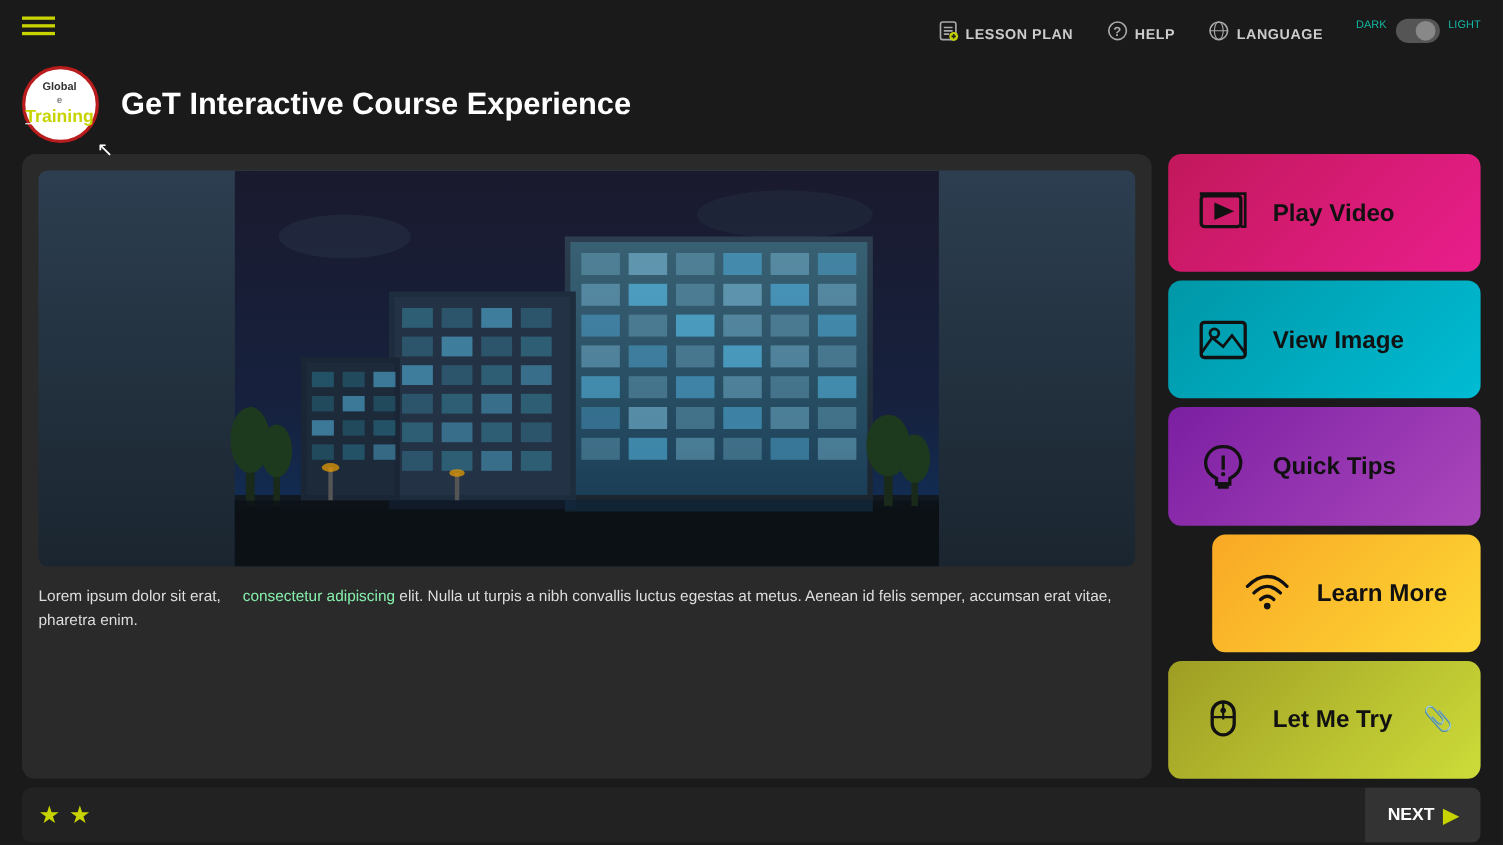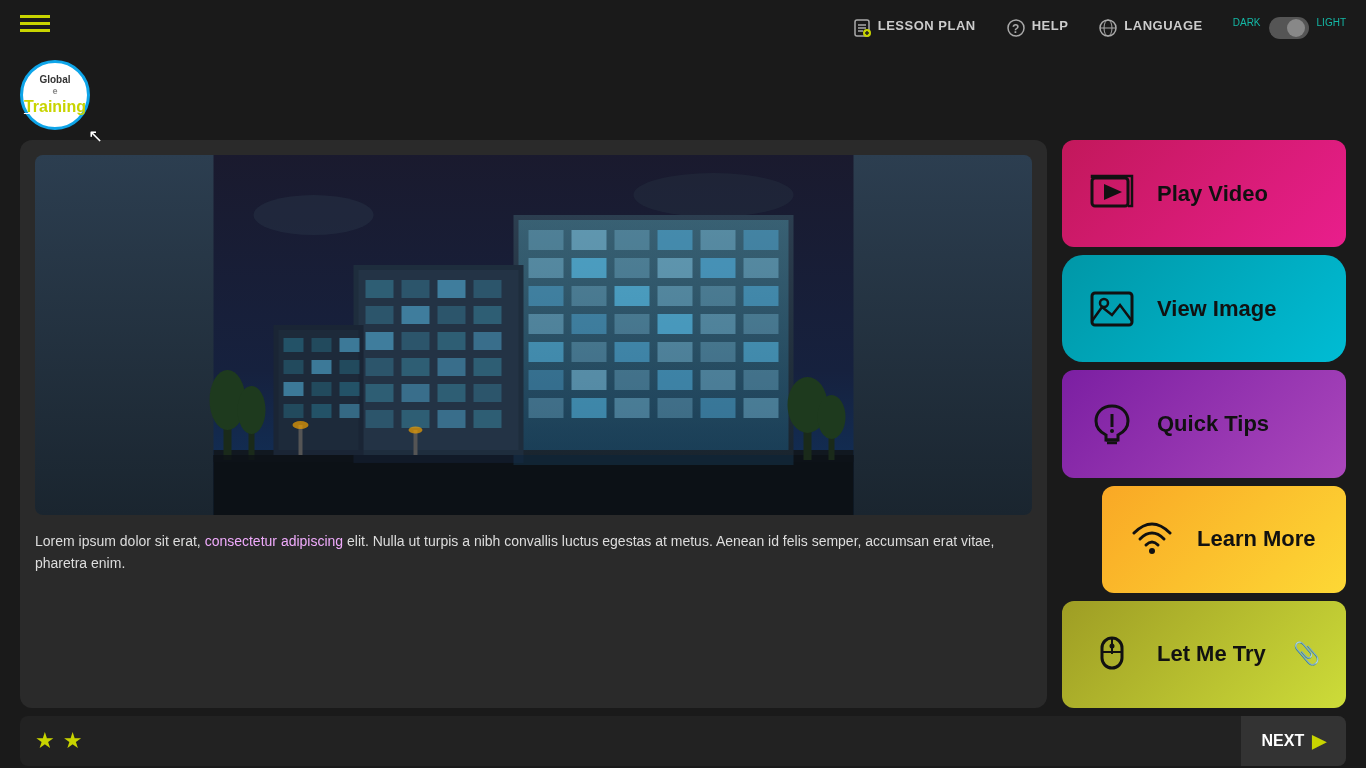"LESSON PLAN" .top-nav-item { align-items: flex-start -> flex-end }
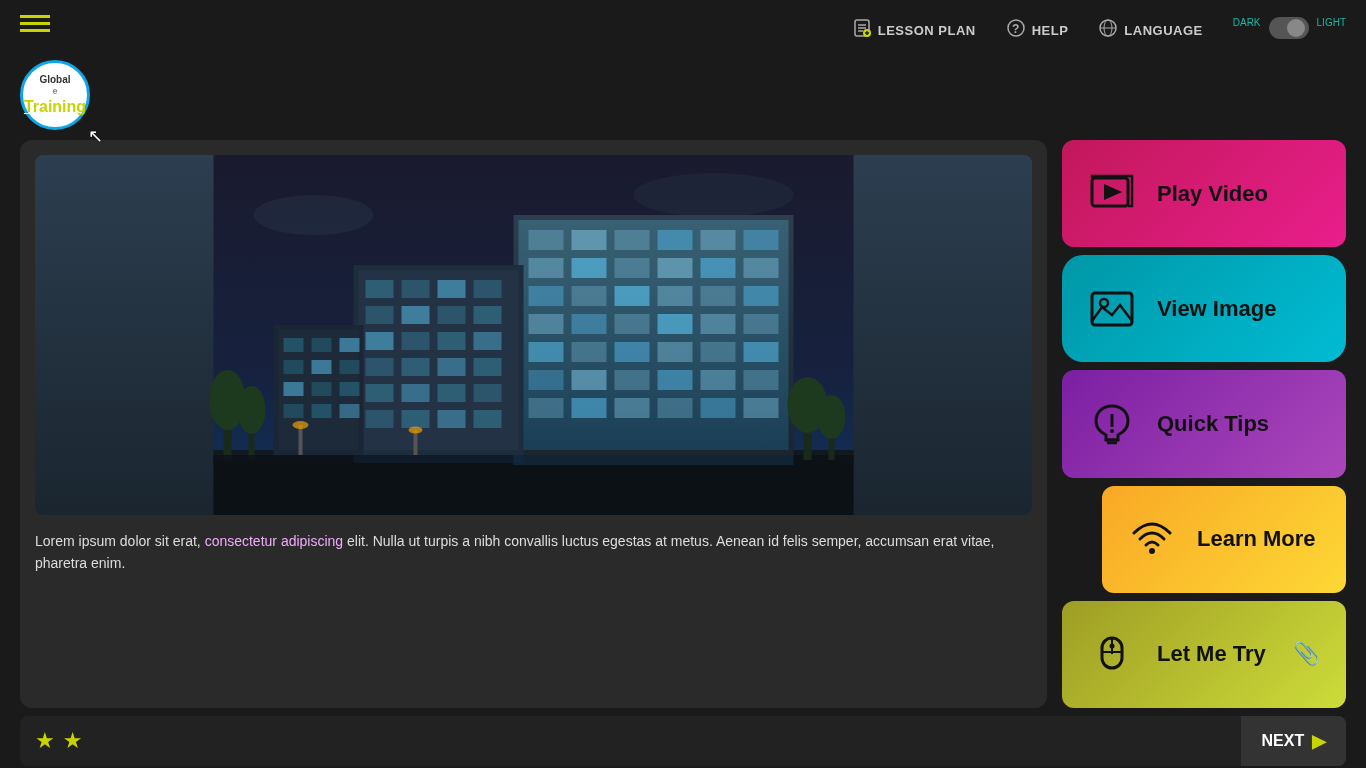"Global" .logo-circle { border: 3px solid #0ea5e9 -> 3px solid #b91c1c; justify-content: center -> flex-start }
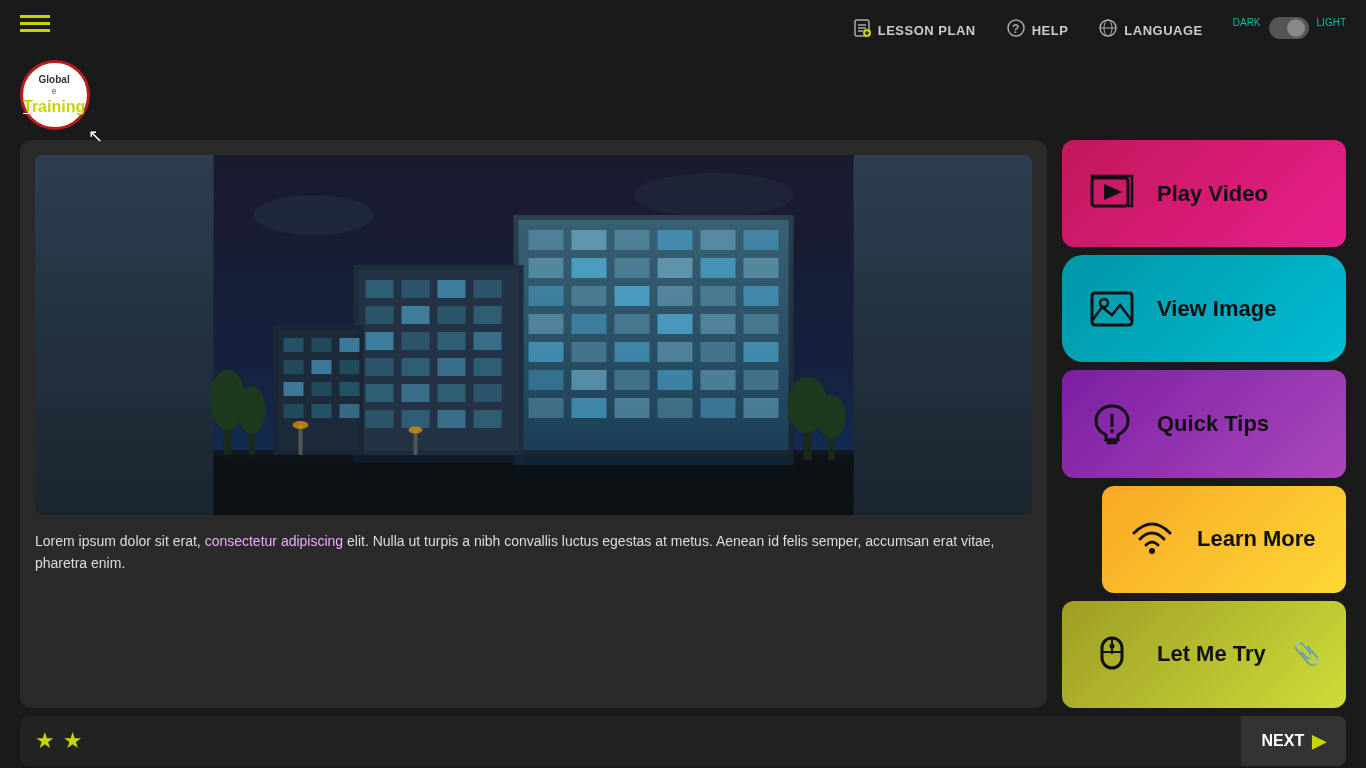"GeT Interactive Course Experience" h1.page-title { html: none -> <h1>GeT Interactive Course Experience</h1> }
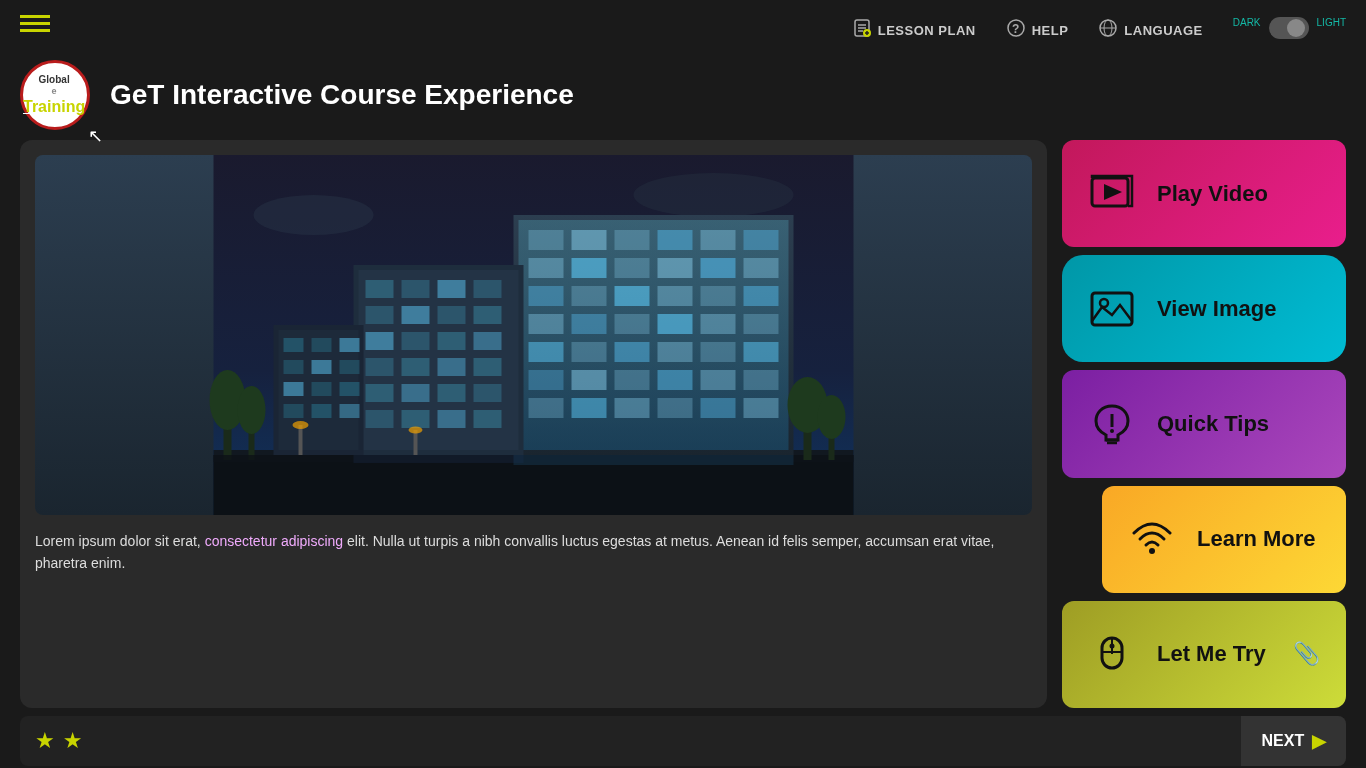"View Image" .btn-view-image { border-radius: 21px -> none }
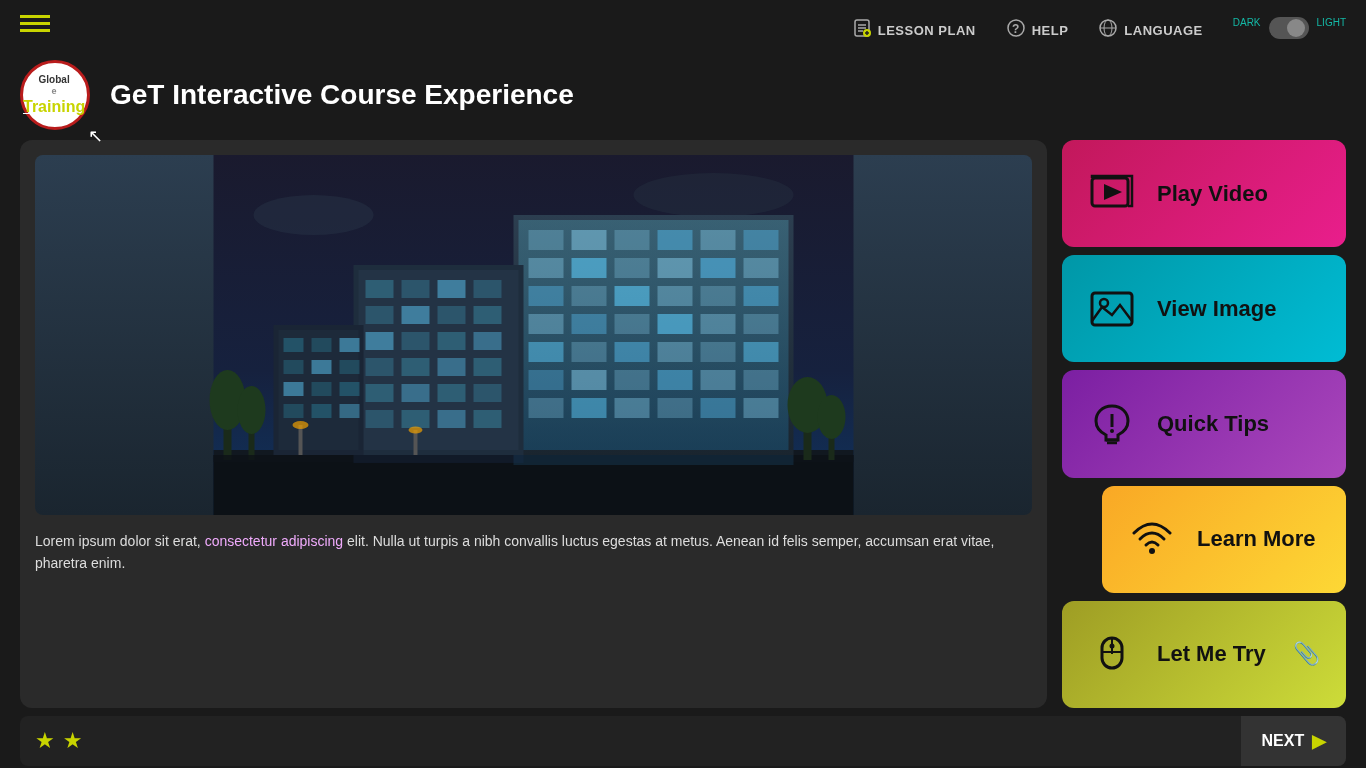"consectetur adipiscing" .text-content .highlight { color: #f0abfc -> #86efac; margin-left: none -> 16px }
